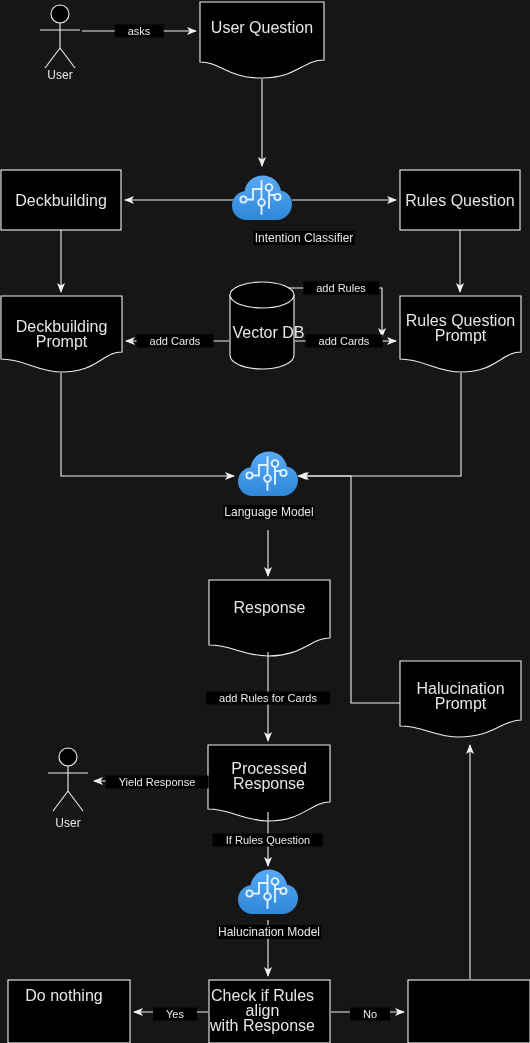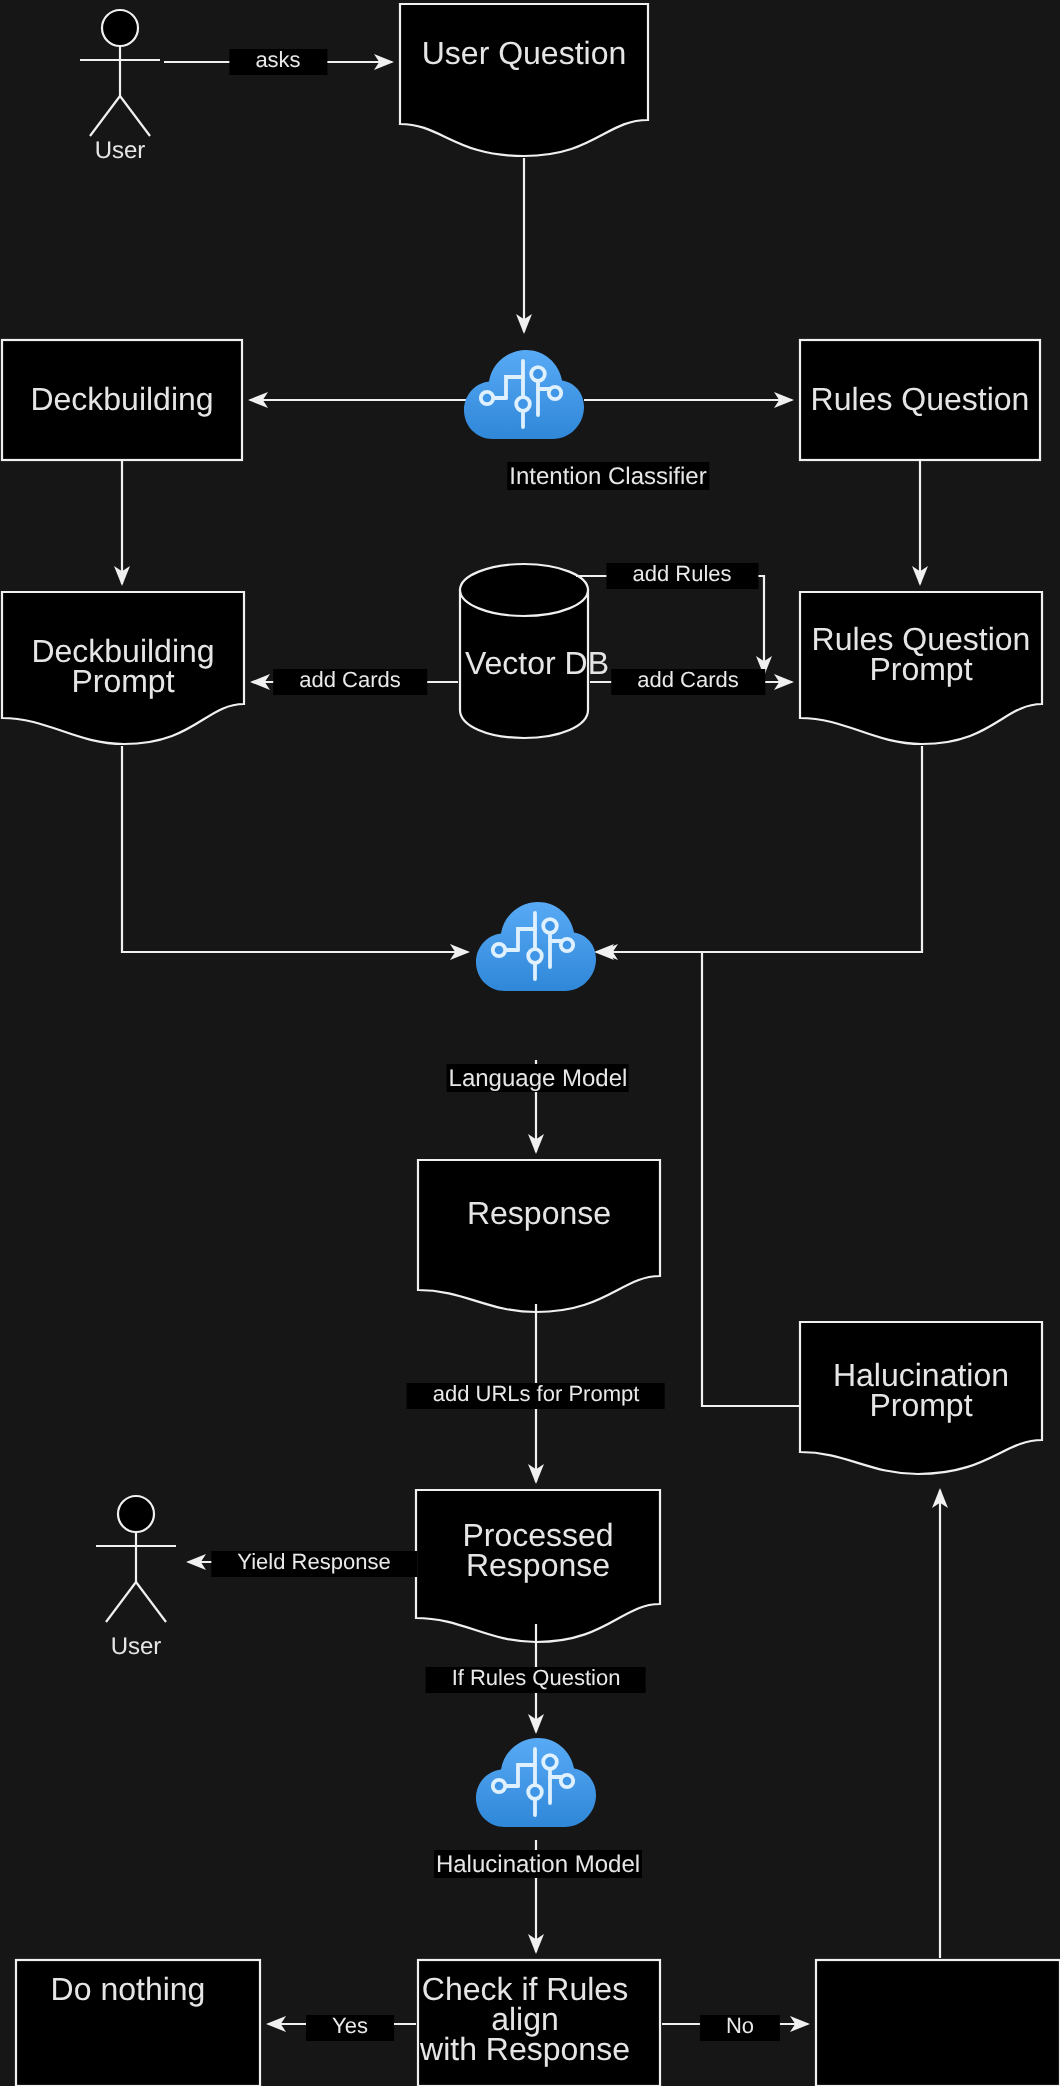"Language Model" div.icon-caption { margin-top: 27px -> none }
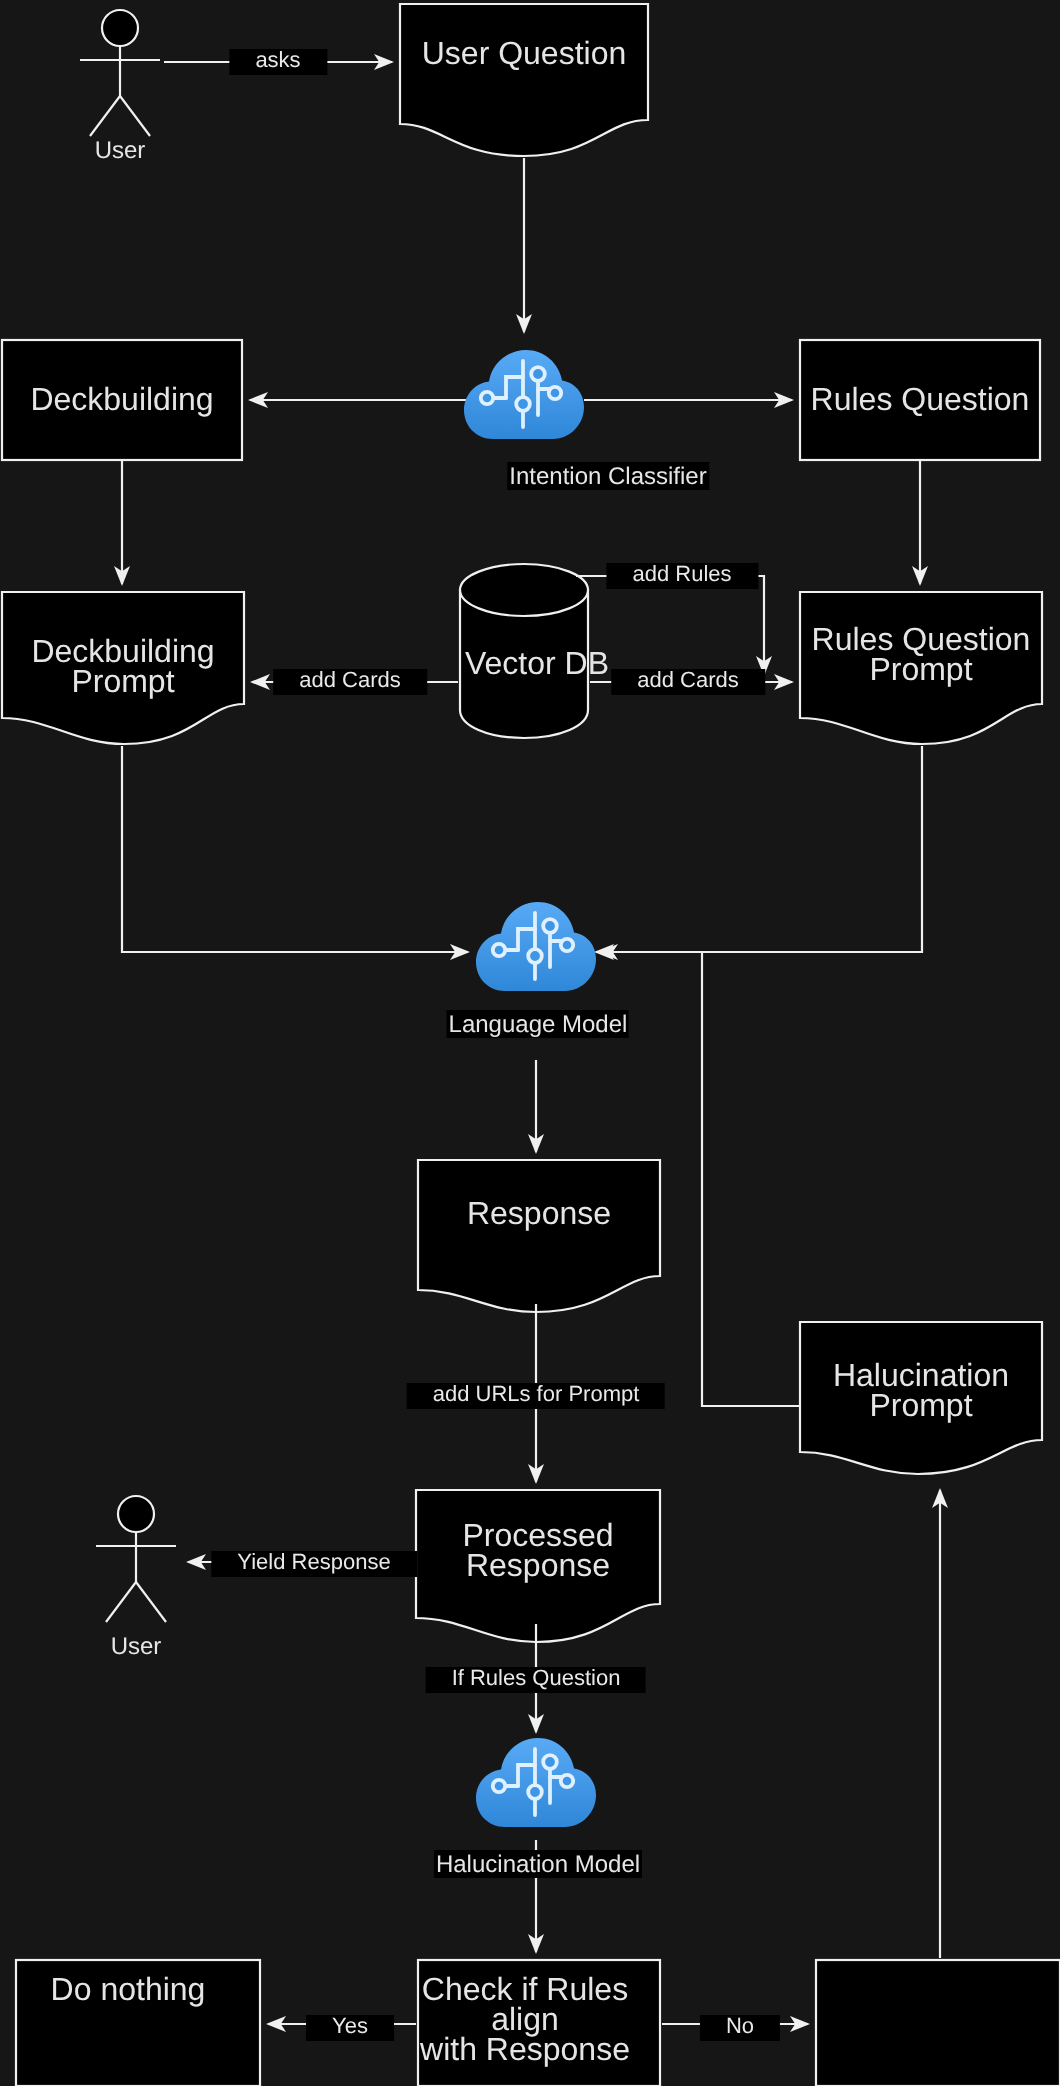"add URLs for Prompt" div.edge-label { text: URLs for Prompt -> Rules for Cards }
